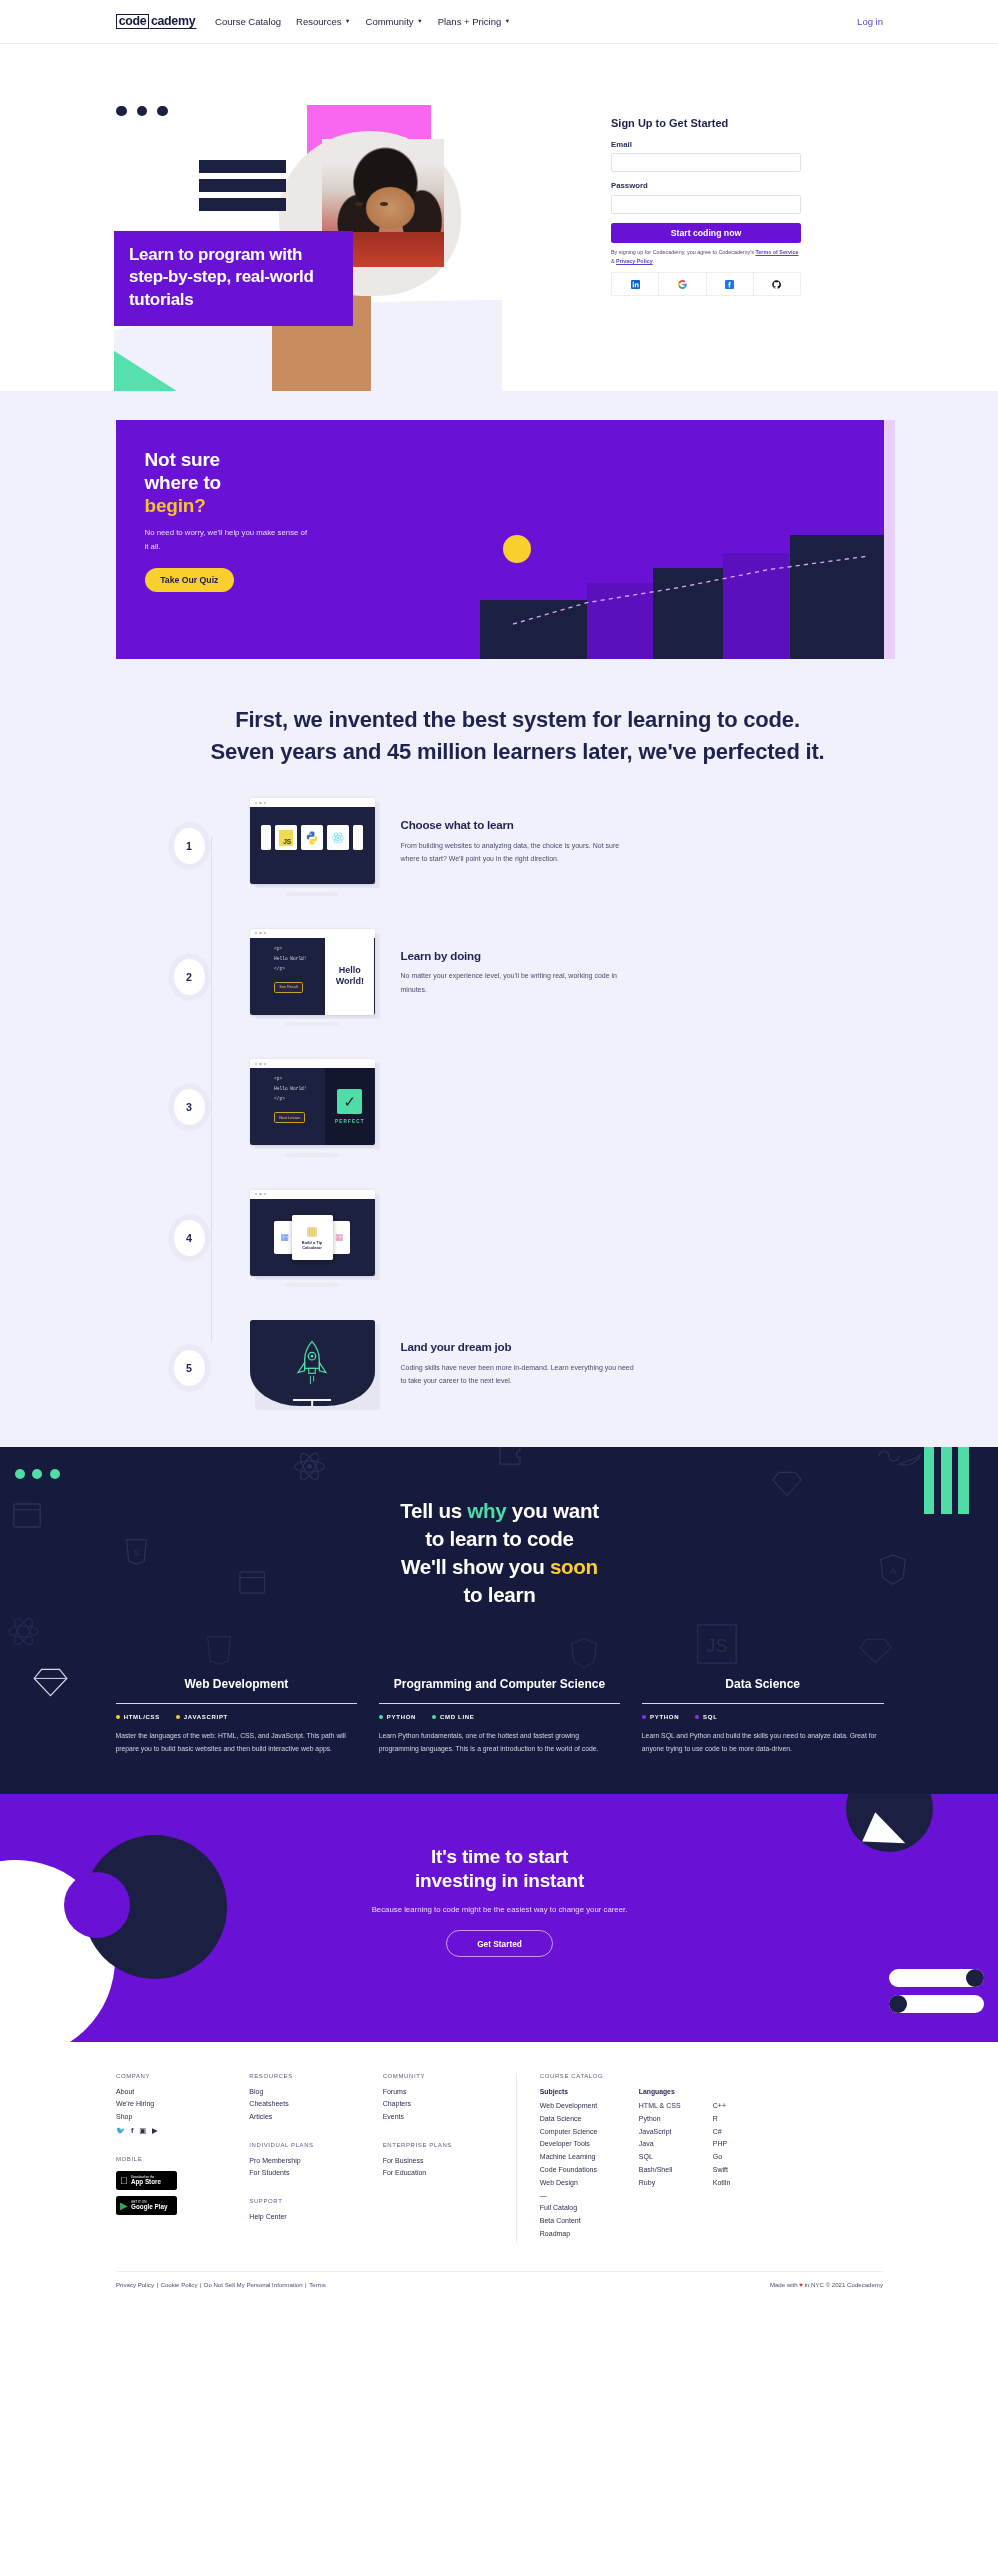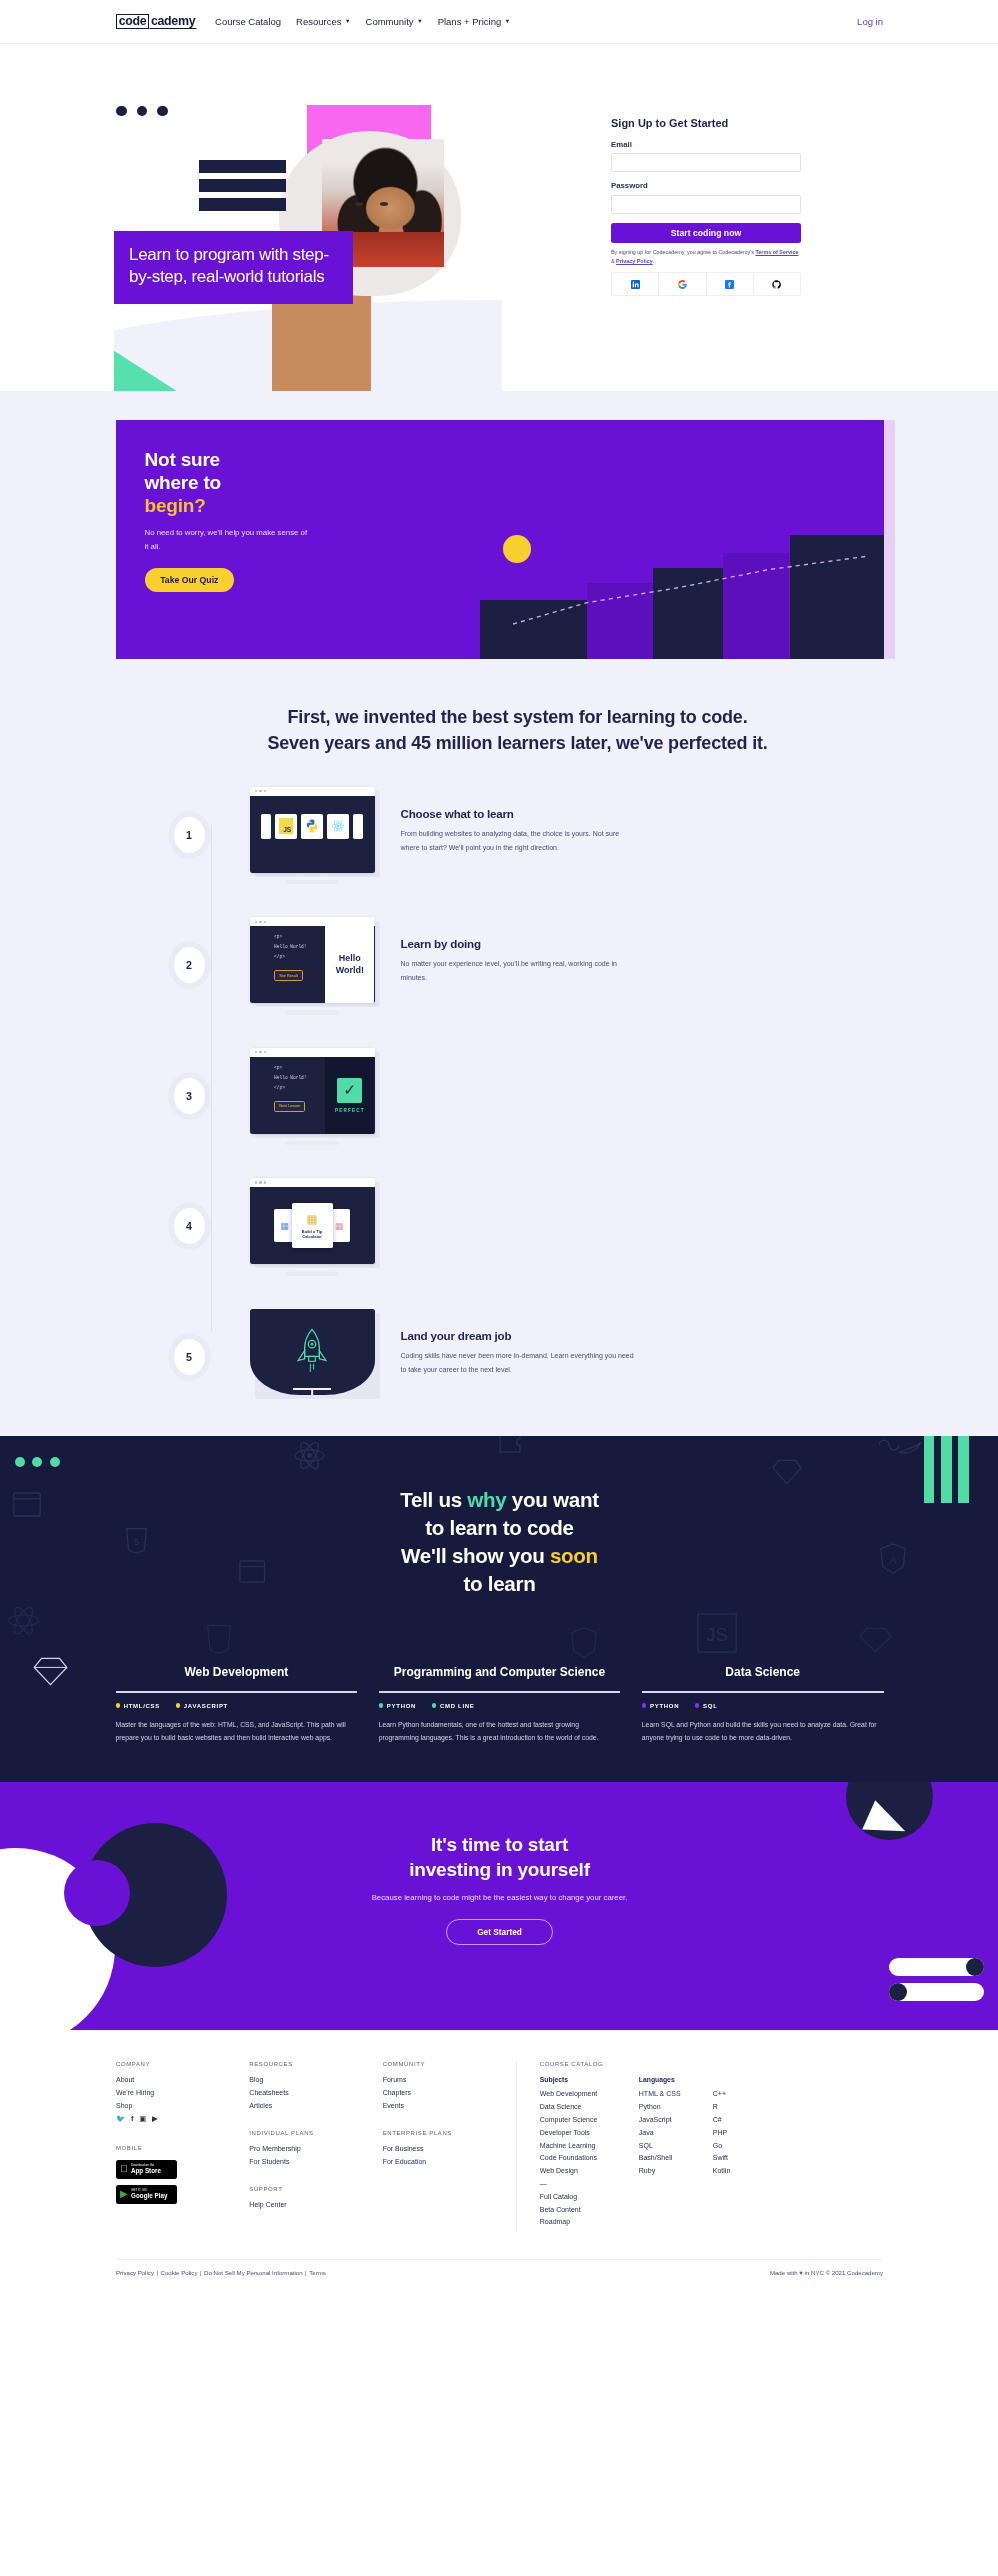"Learn to program with step-by-step," .hero-headline h1 { font-weight: 400 -> 700 }
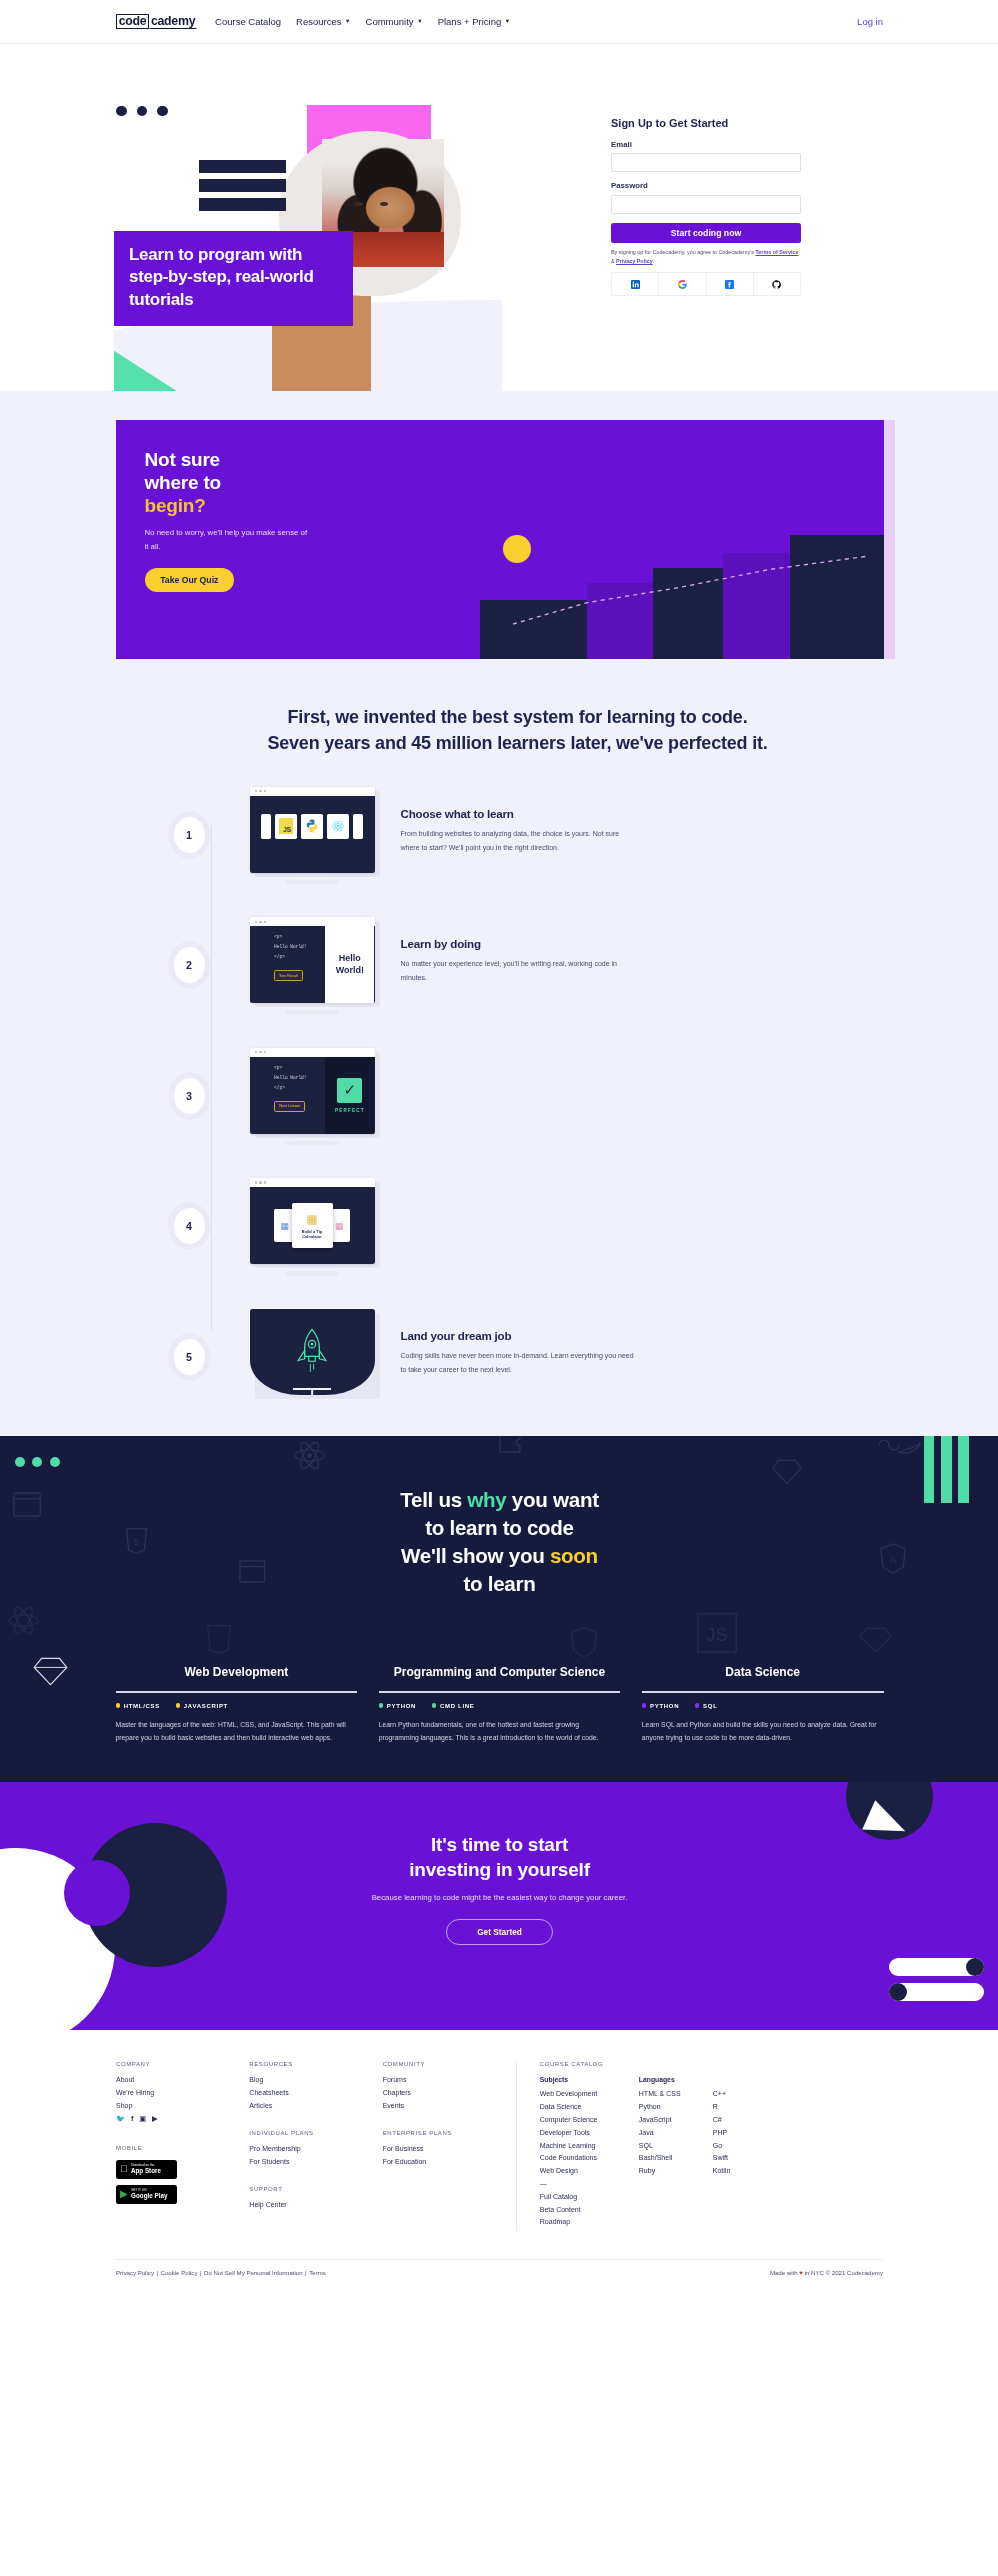"First, we invented the best" .steps-head h2 { font-size: 18px -> 22px }
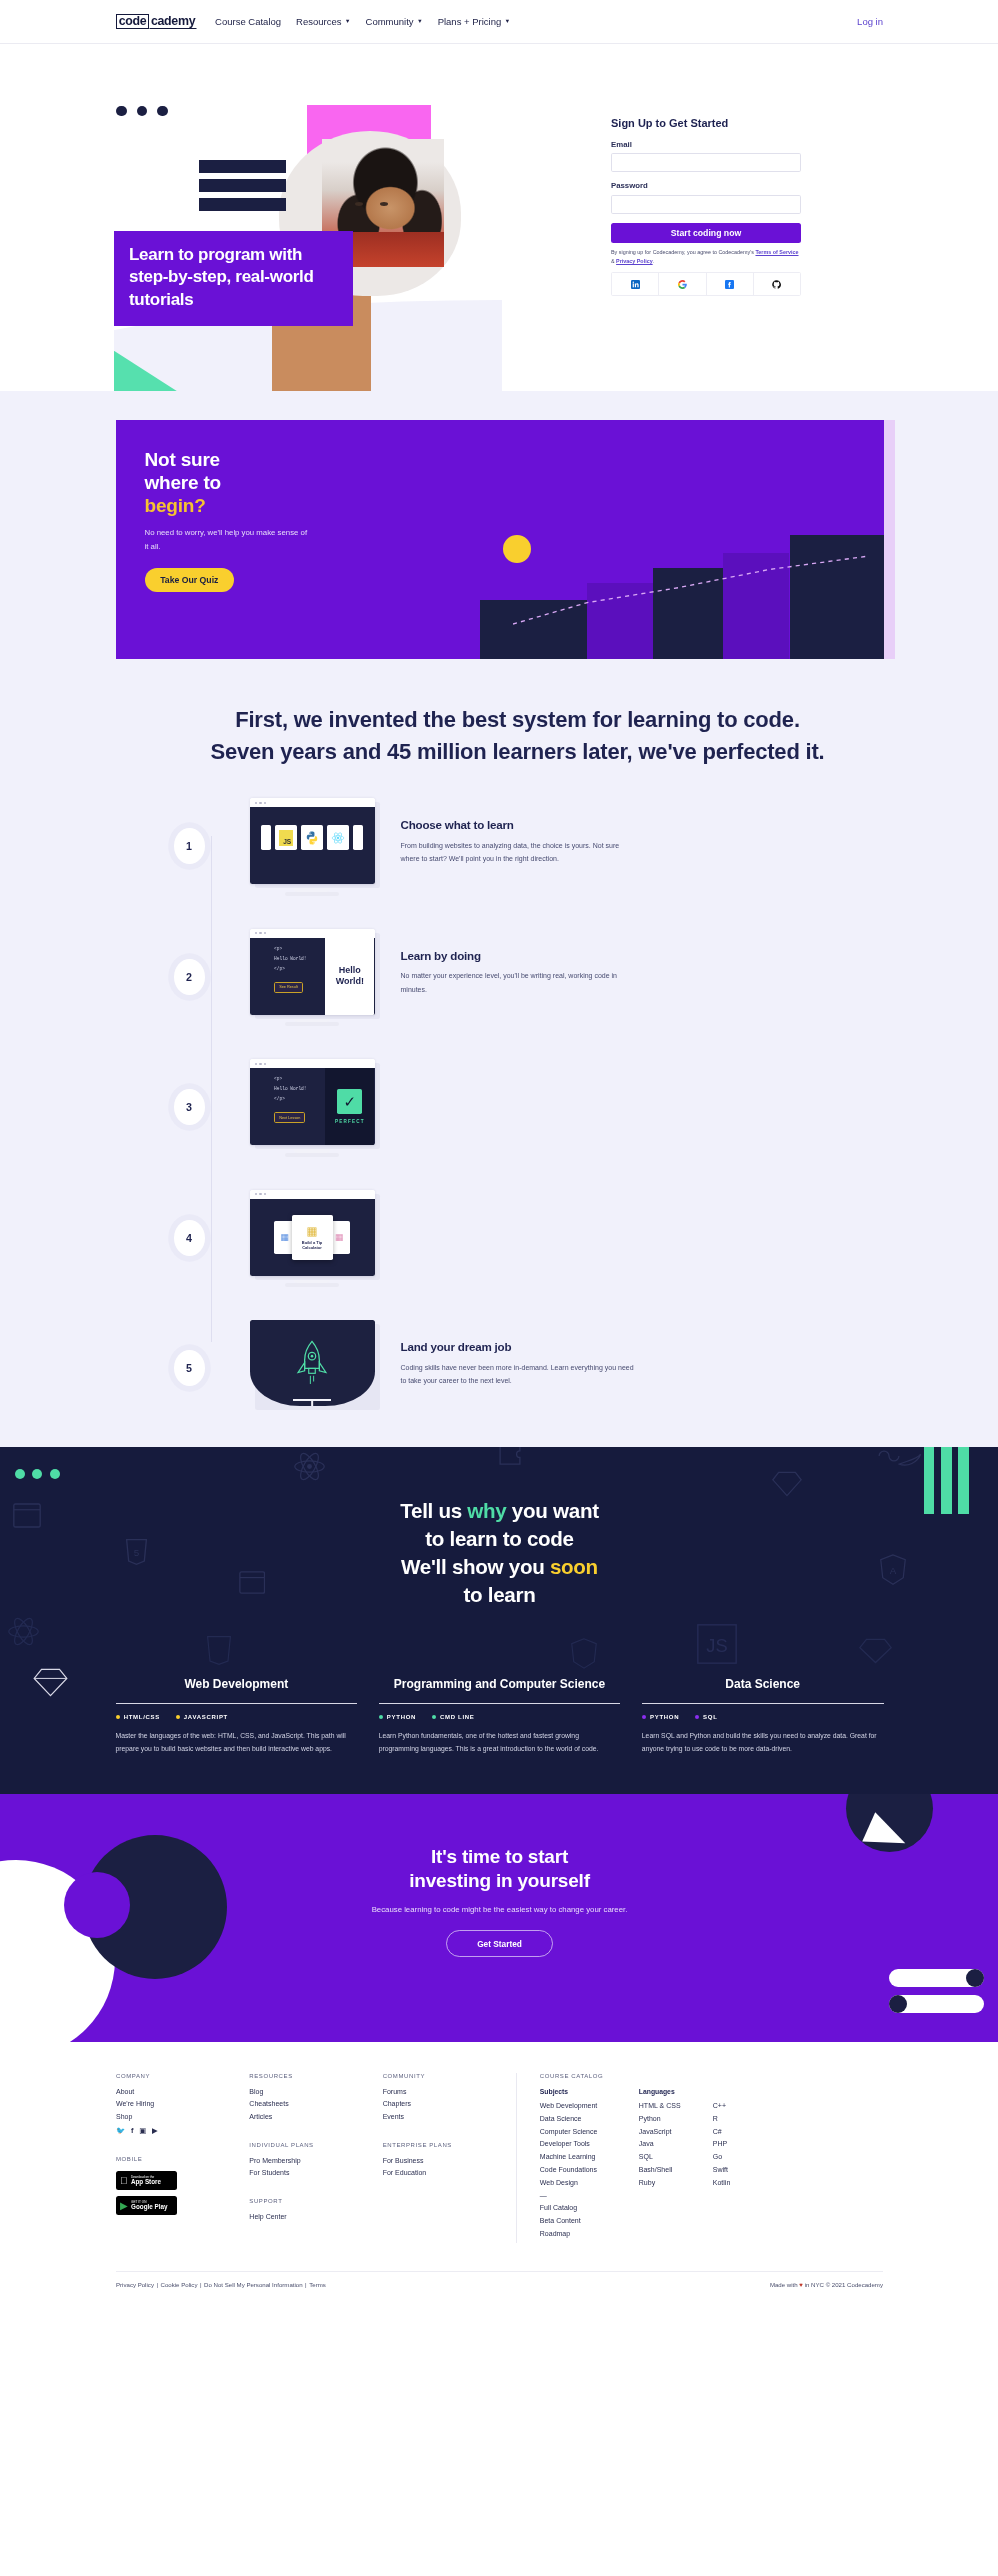"investing in yourself" span { text: yourself -> instant }
